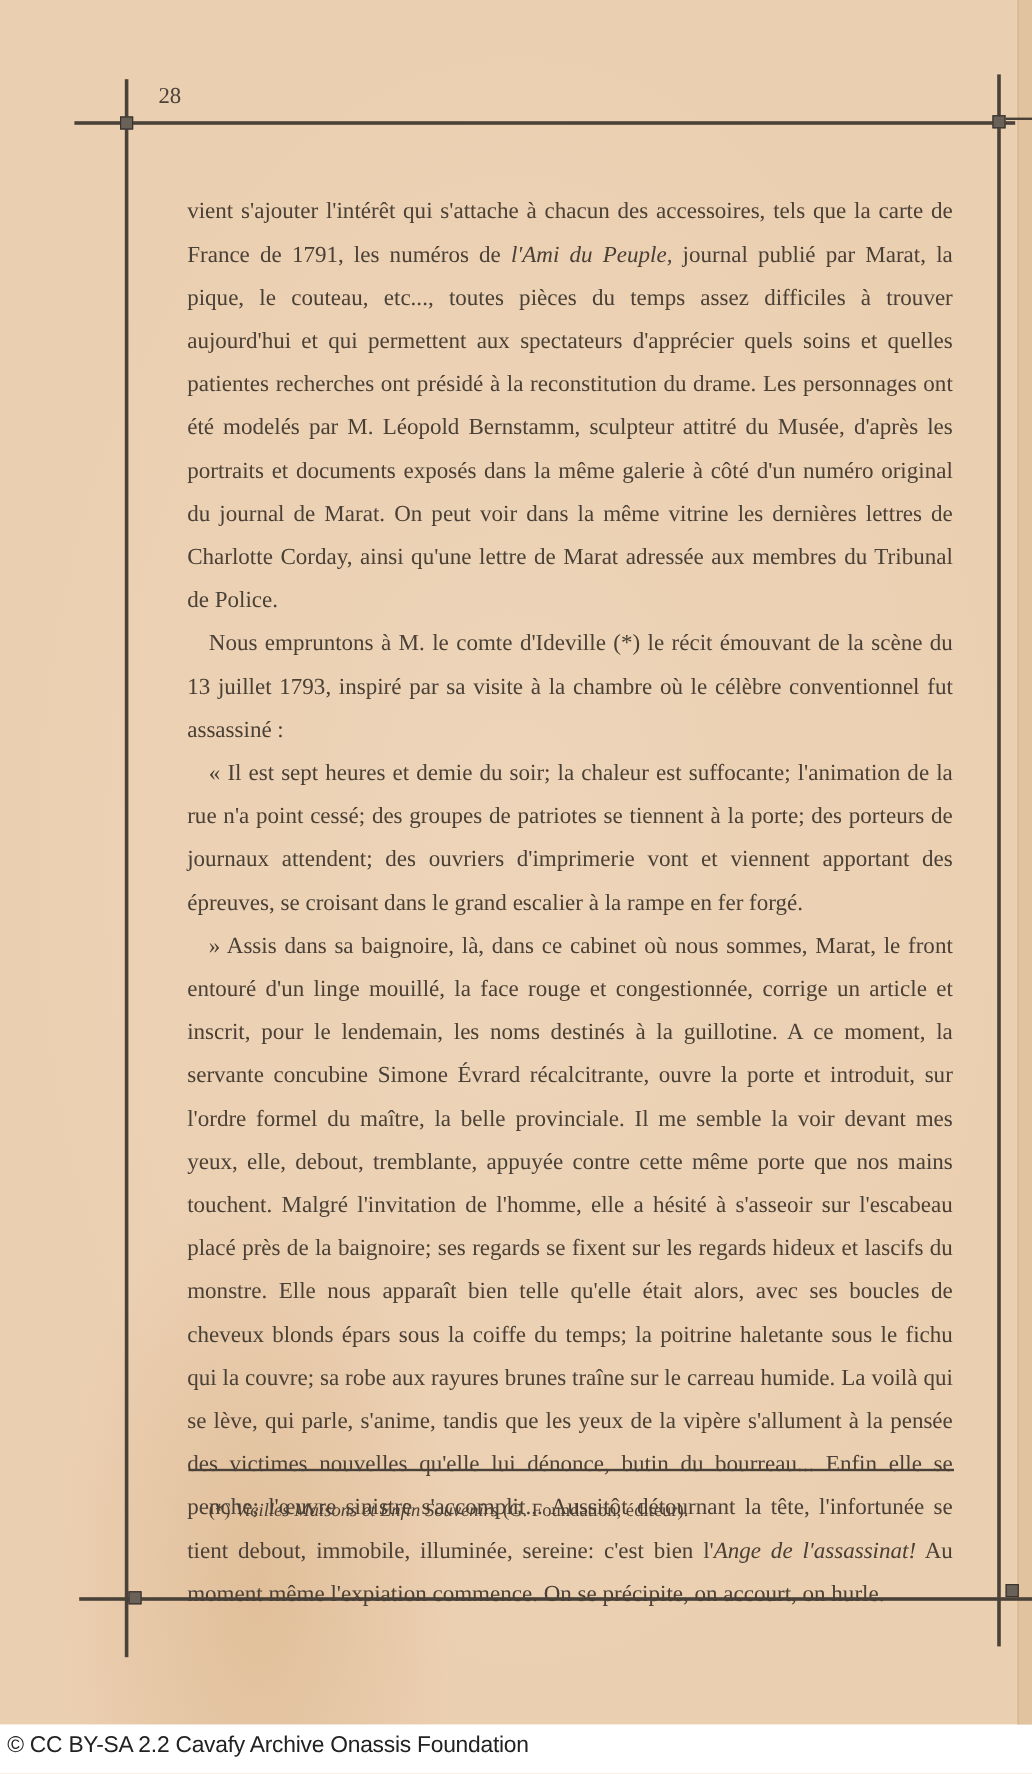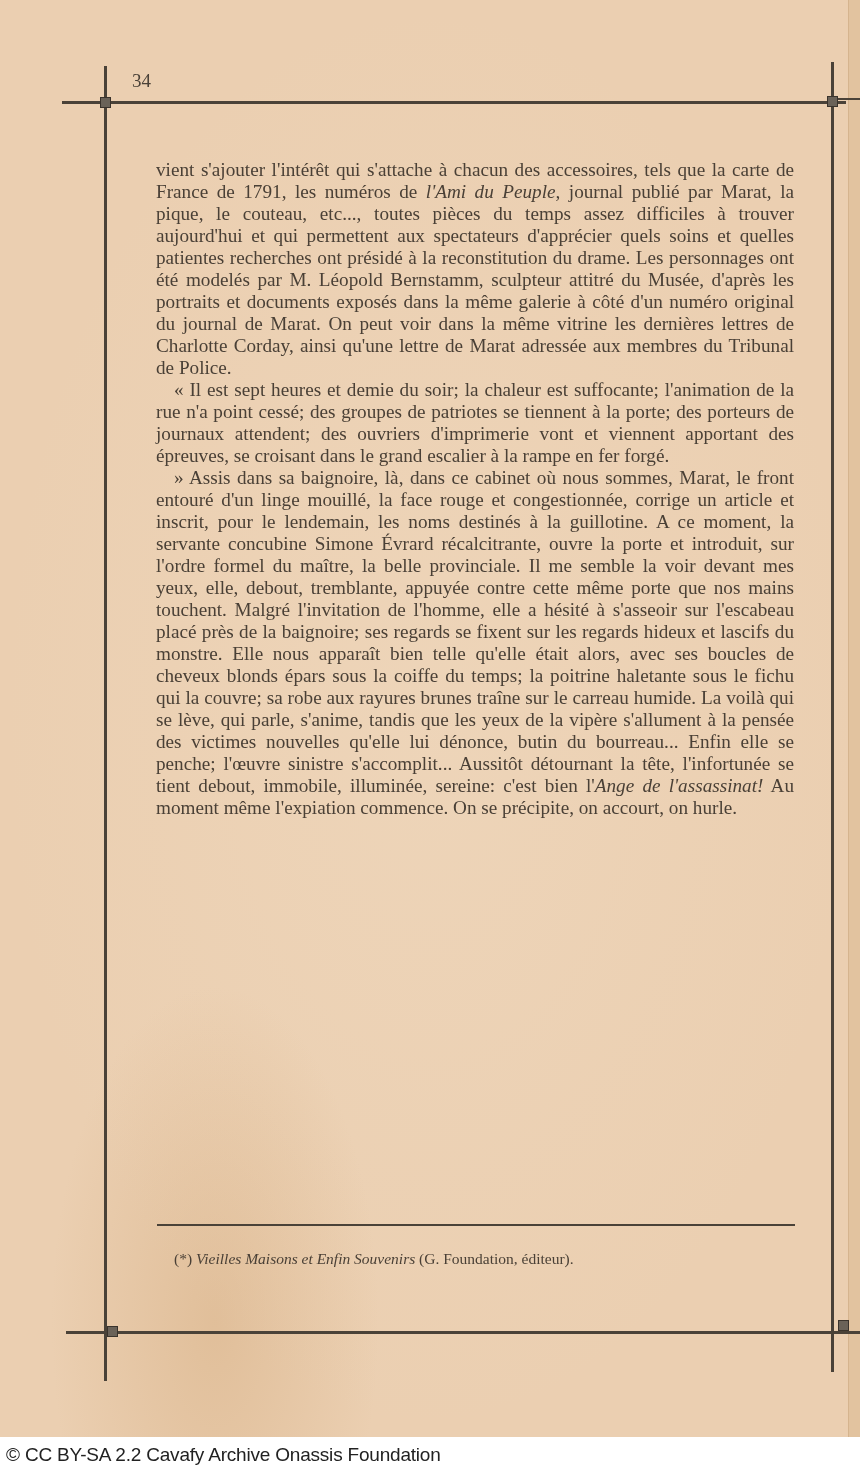"34" div.page-number { text: 34 -> 28 }
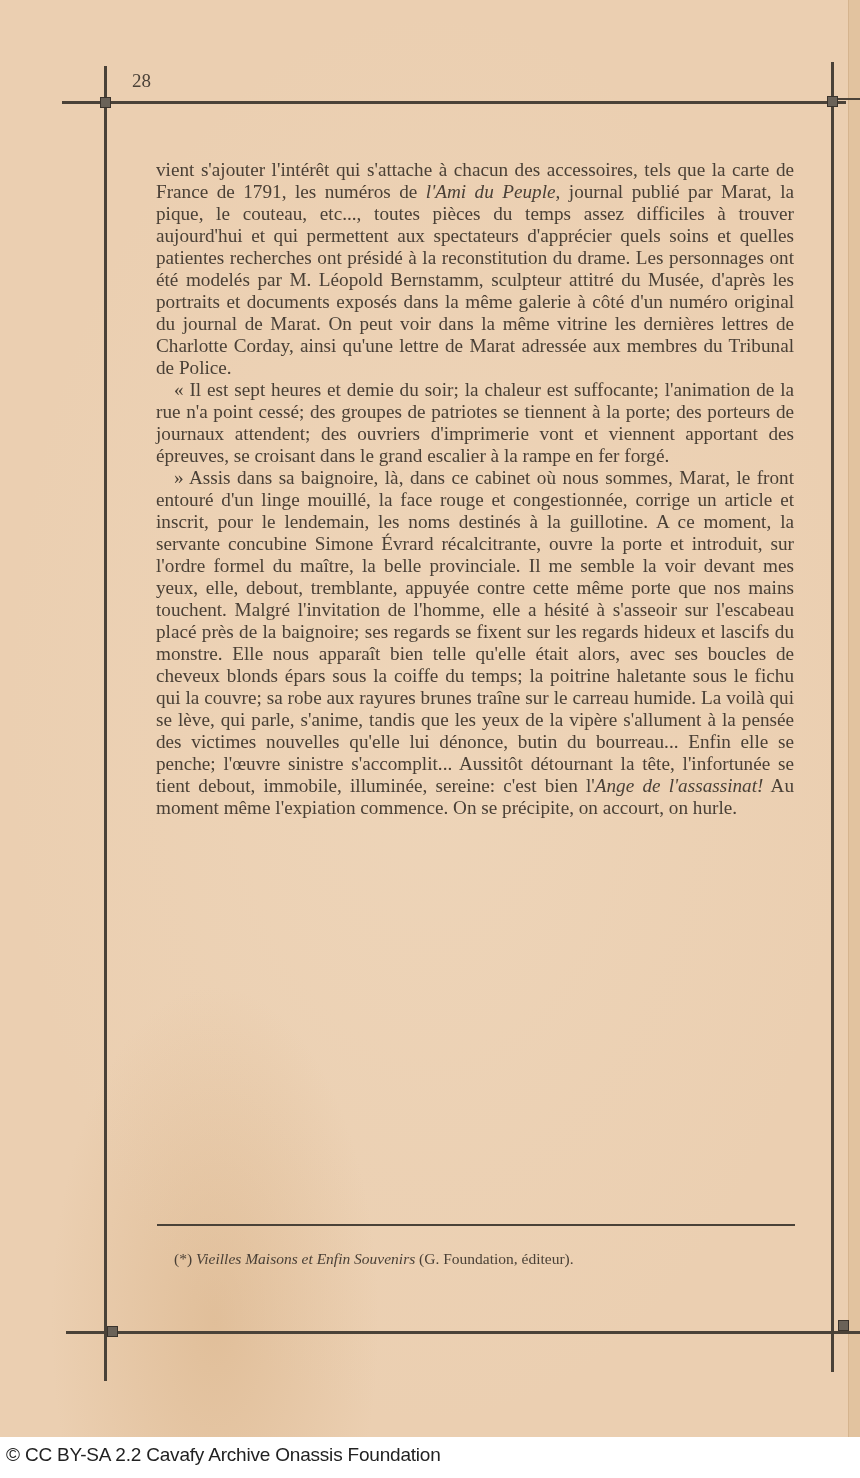"vient s'ajouter l'intérêt qui s'attache" .text-block { line-height: 22px -> 36px }
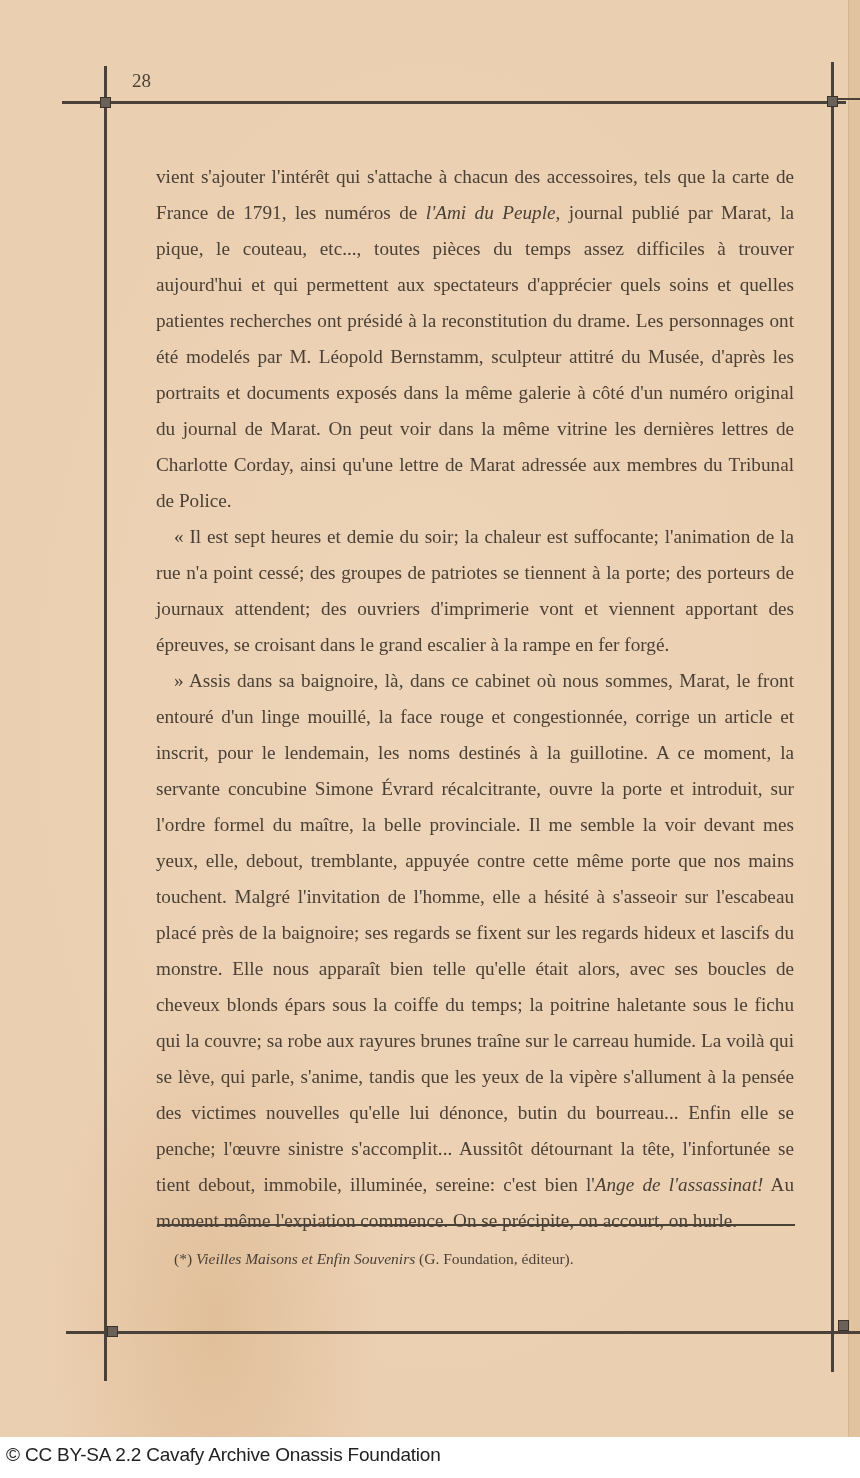"Nous empruntons à M. le" p.indent { html: none -> <p> <span>Nous empruntons à M. le comte d'Ideville (*) le récit émouvant de la scène du 13 juillet 1793, inspiré par sa visite à la chambre où le célèbre conventionnel fut assassiné :</span> </p> }
